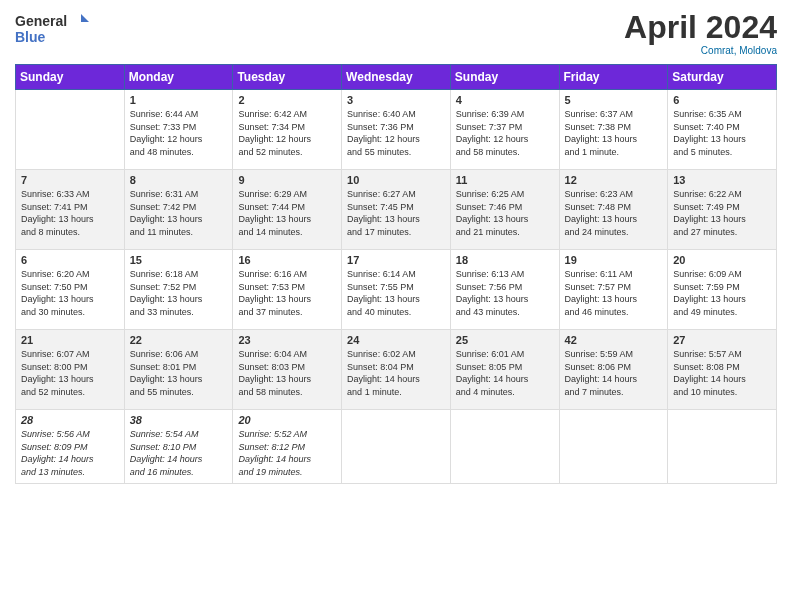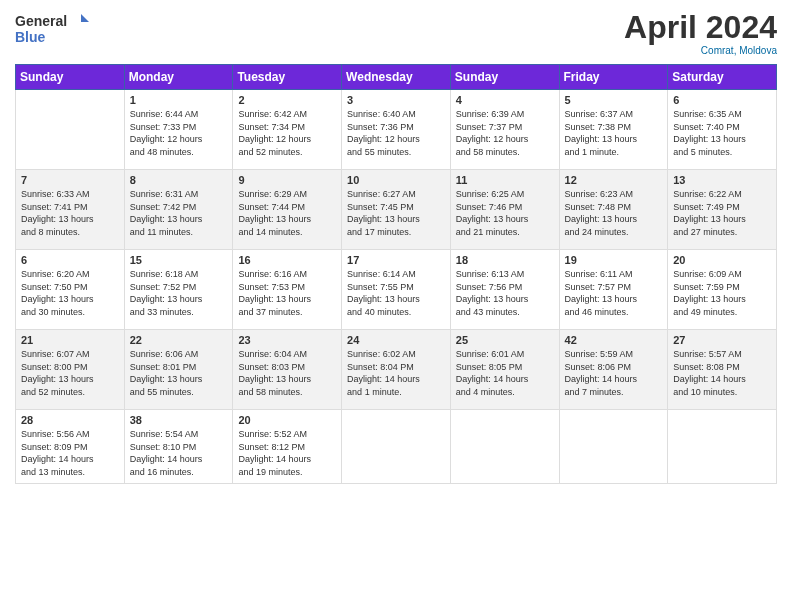"28" .last-row td { font-style: none -> italic }
